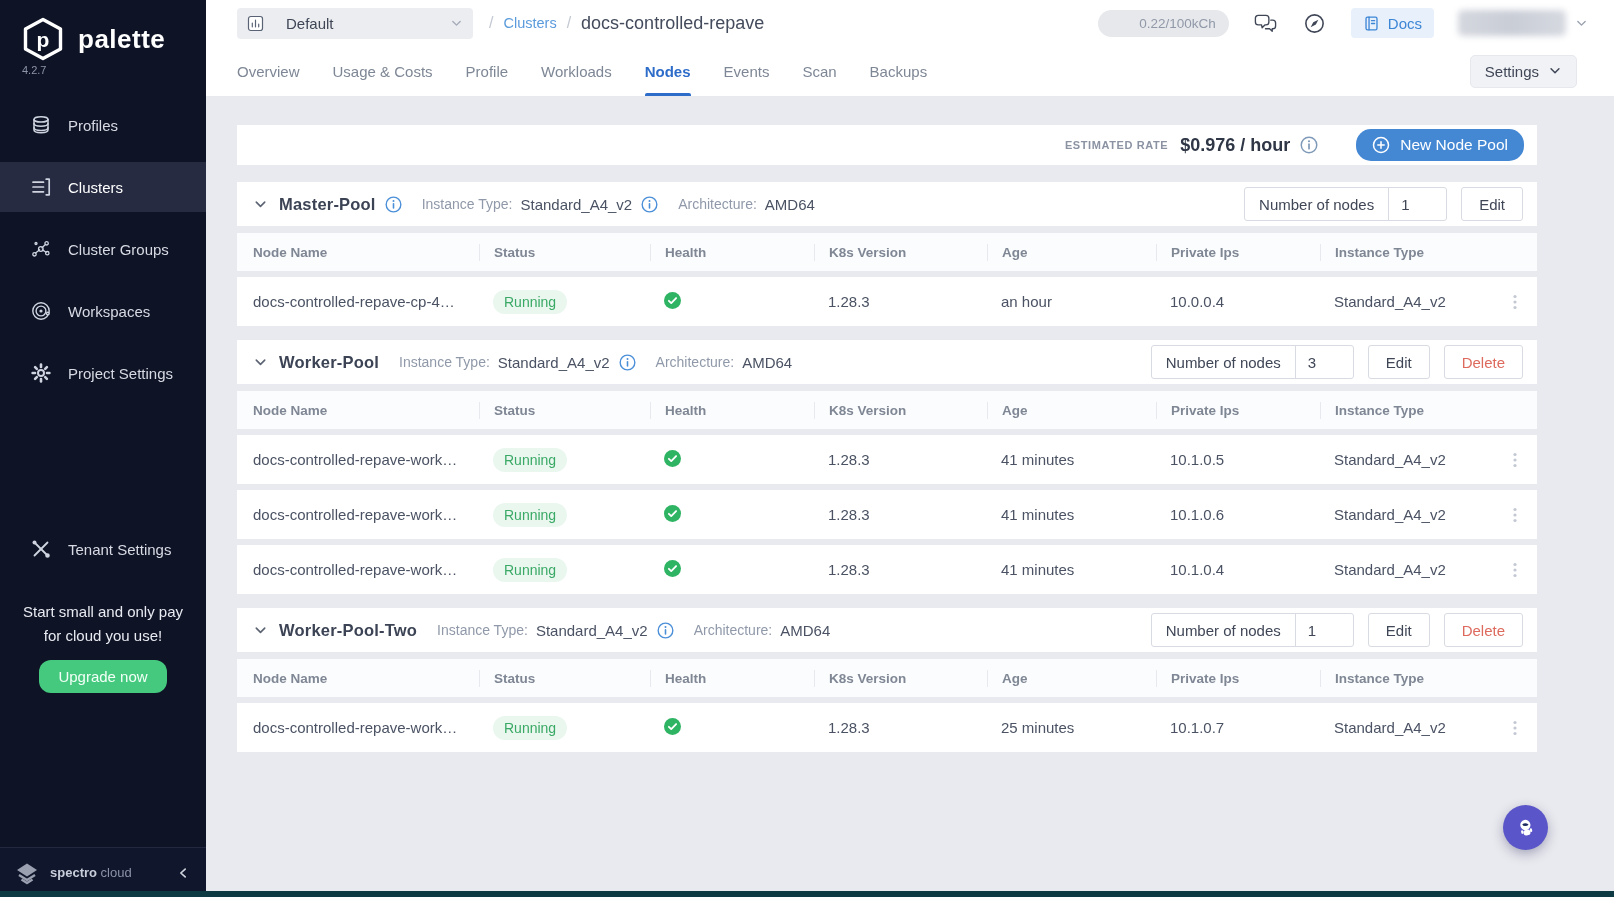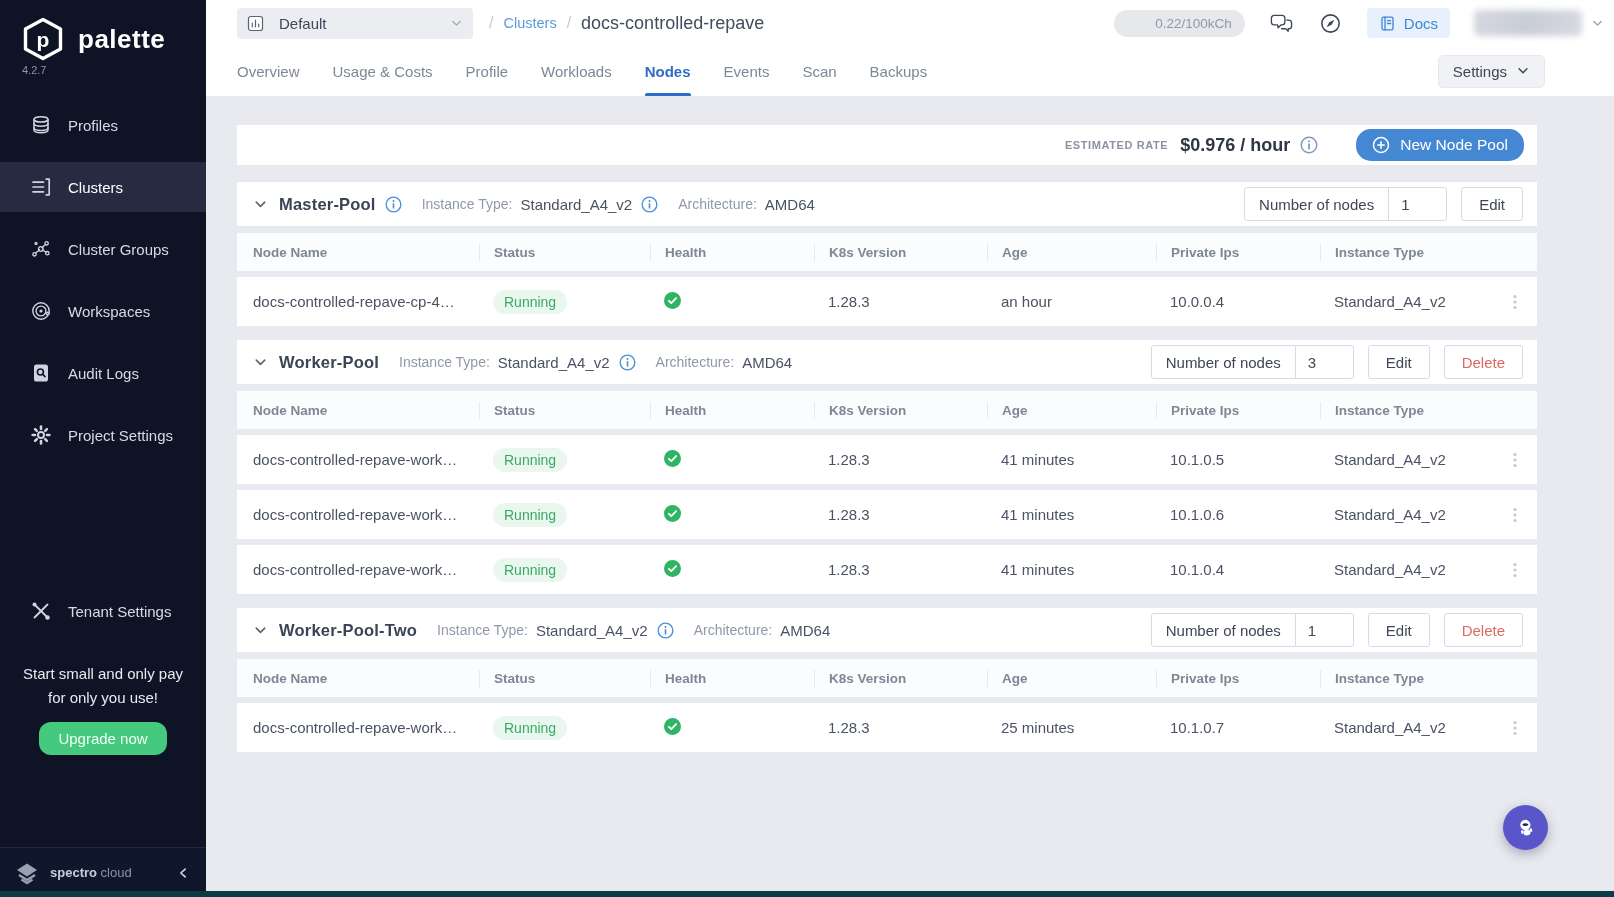"Default" .project-select { gap: 15px -> 22px }
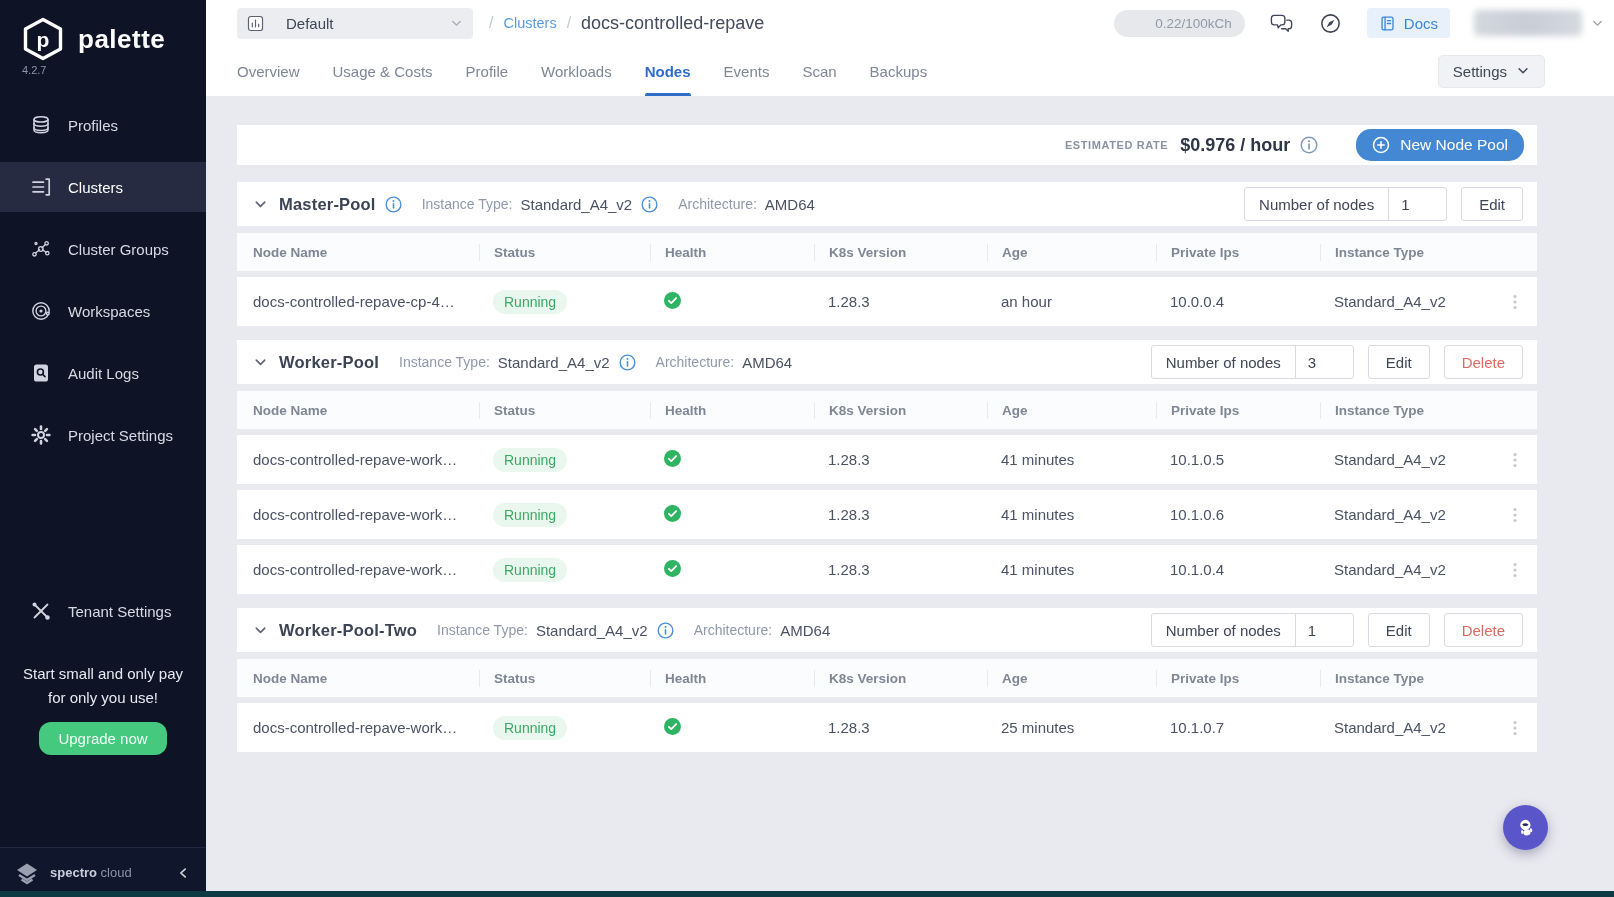"0.22/100kCh" .top-right { padding-right: 10px -> 26px }
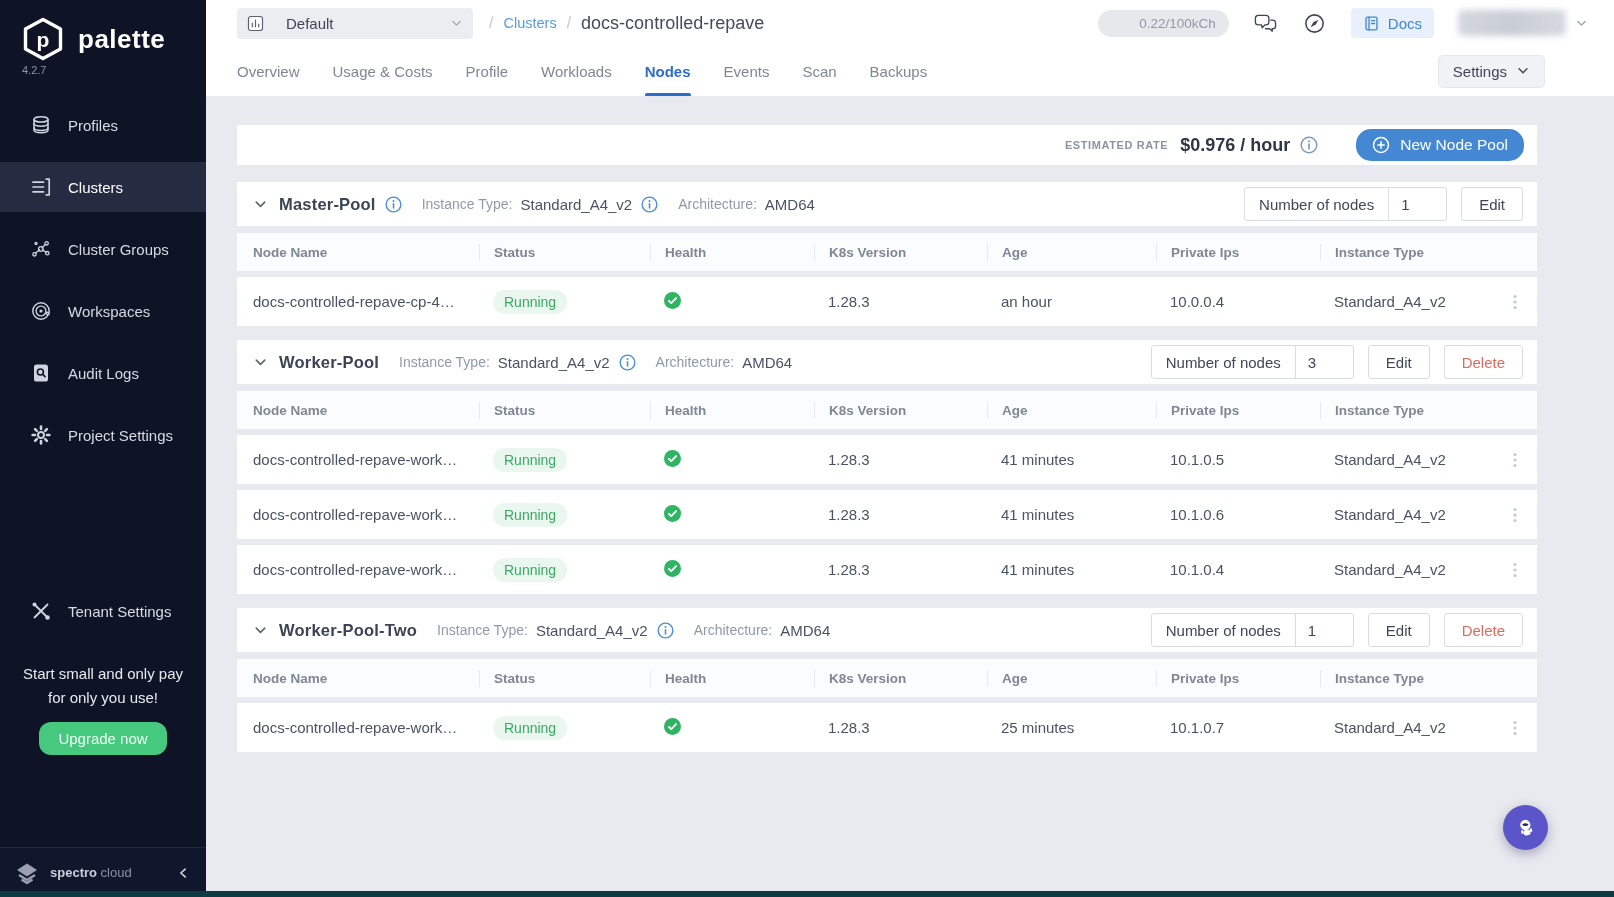"Settings" .settings-btn { margin-right: 69px -> 37px }
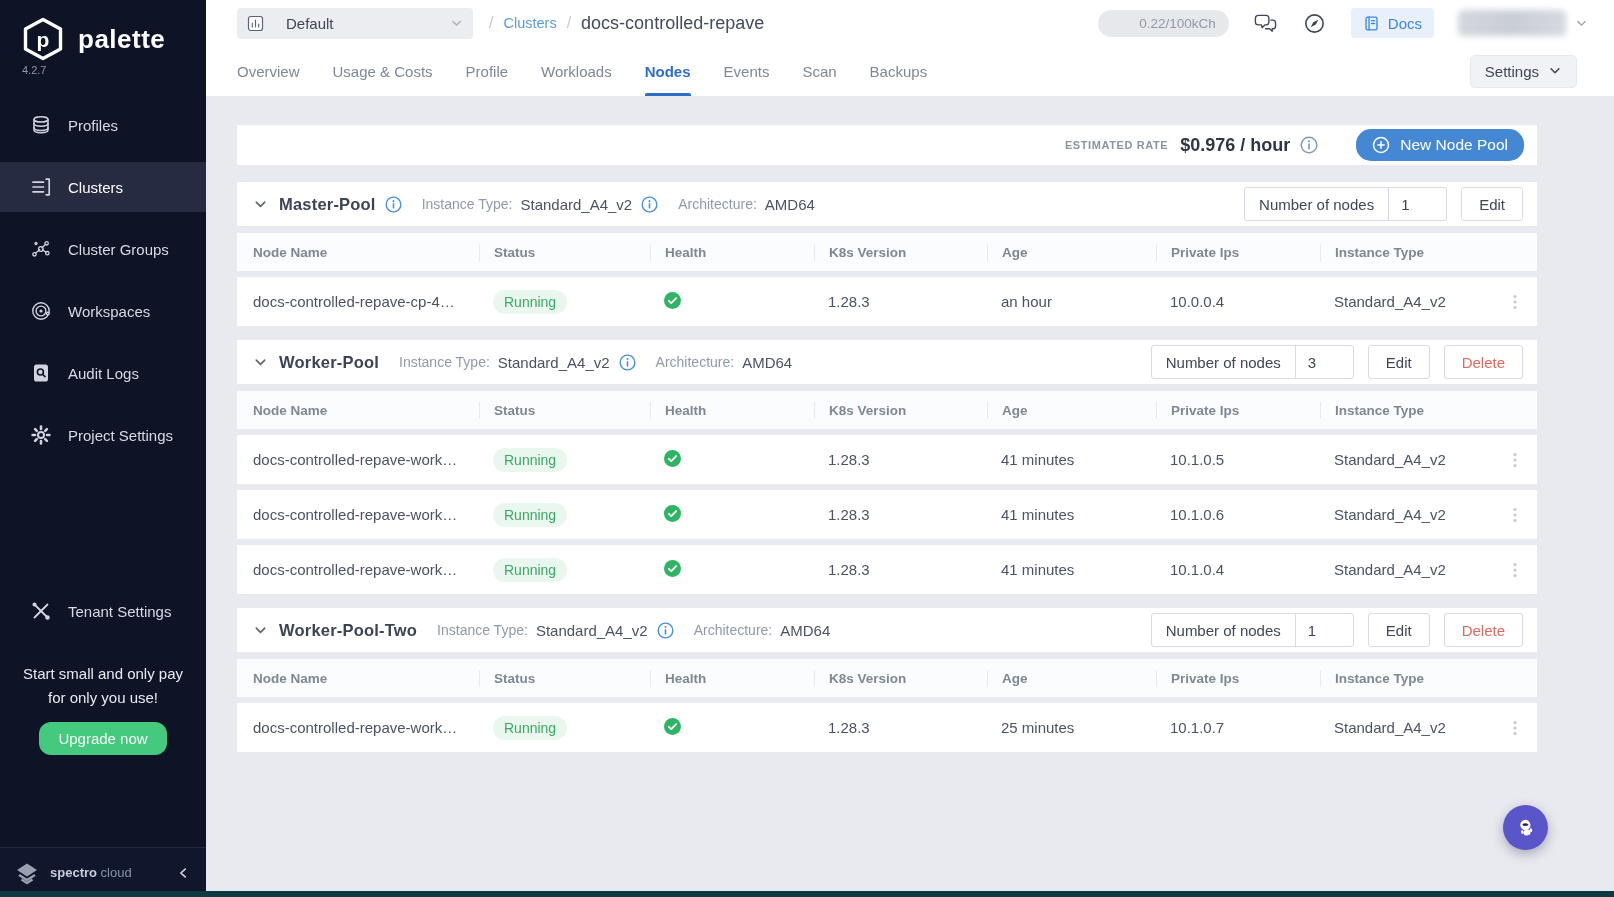"Audit Logs" div.side-item { html: <div> <span> <svg> <rect></rect> <circle></circle> <line></line> </svg> </span> <span>Audit Logs</span> </div> -> none }
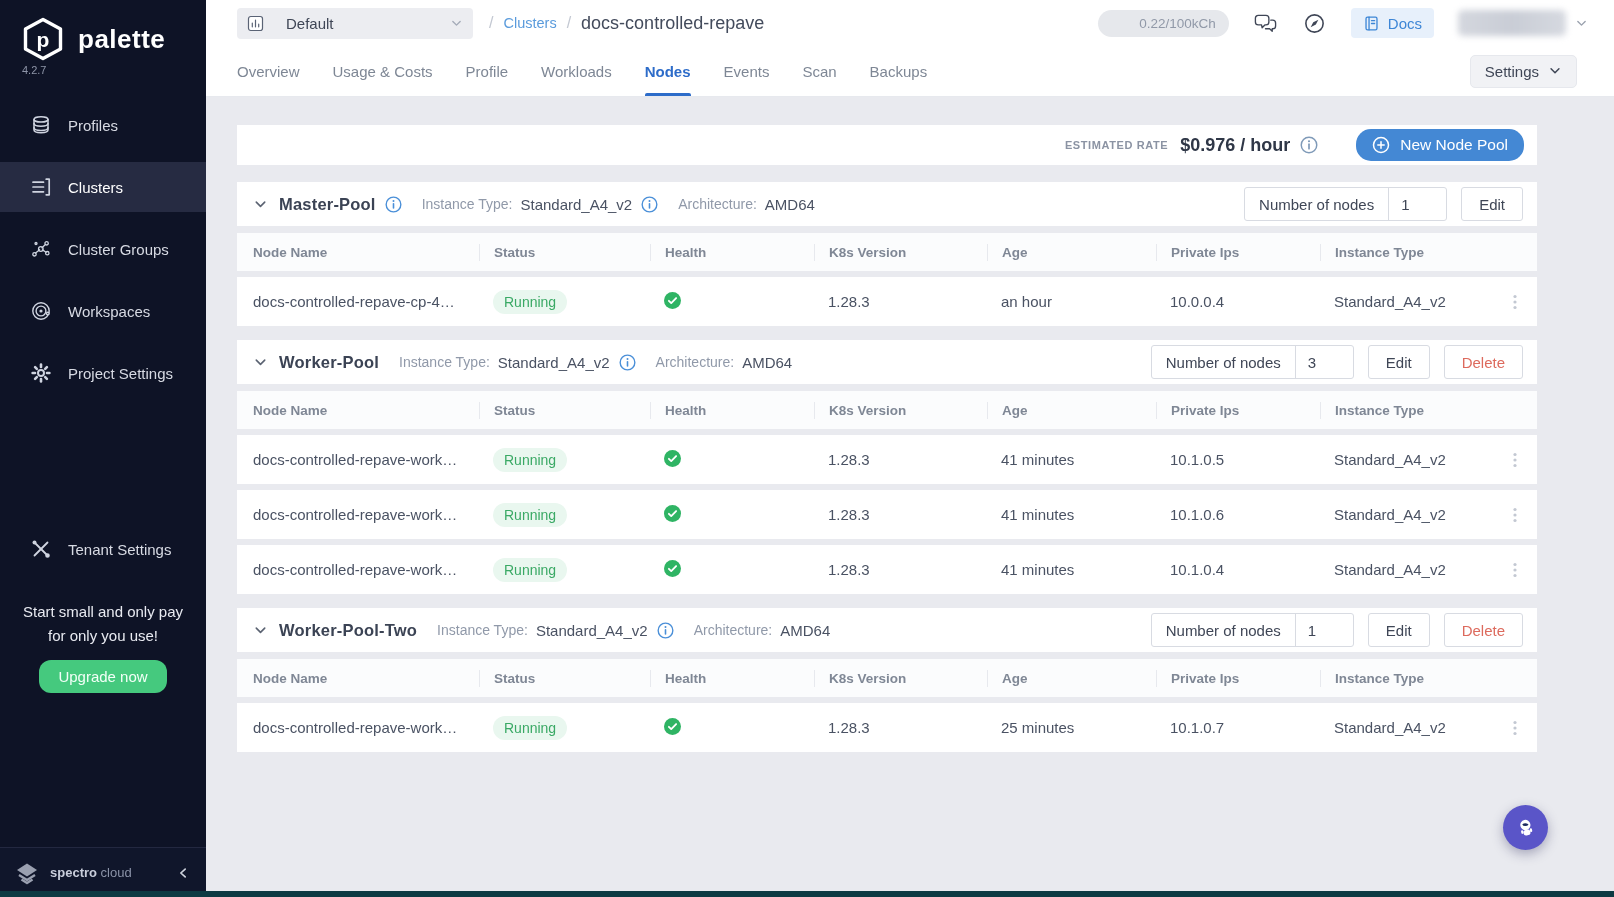"for only you use!" div.promo-line { text: only -> cloud }
